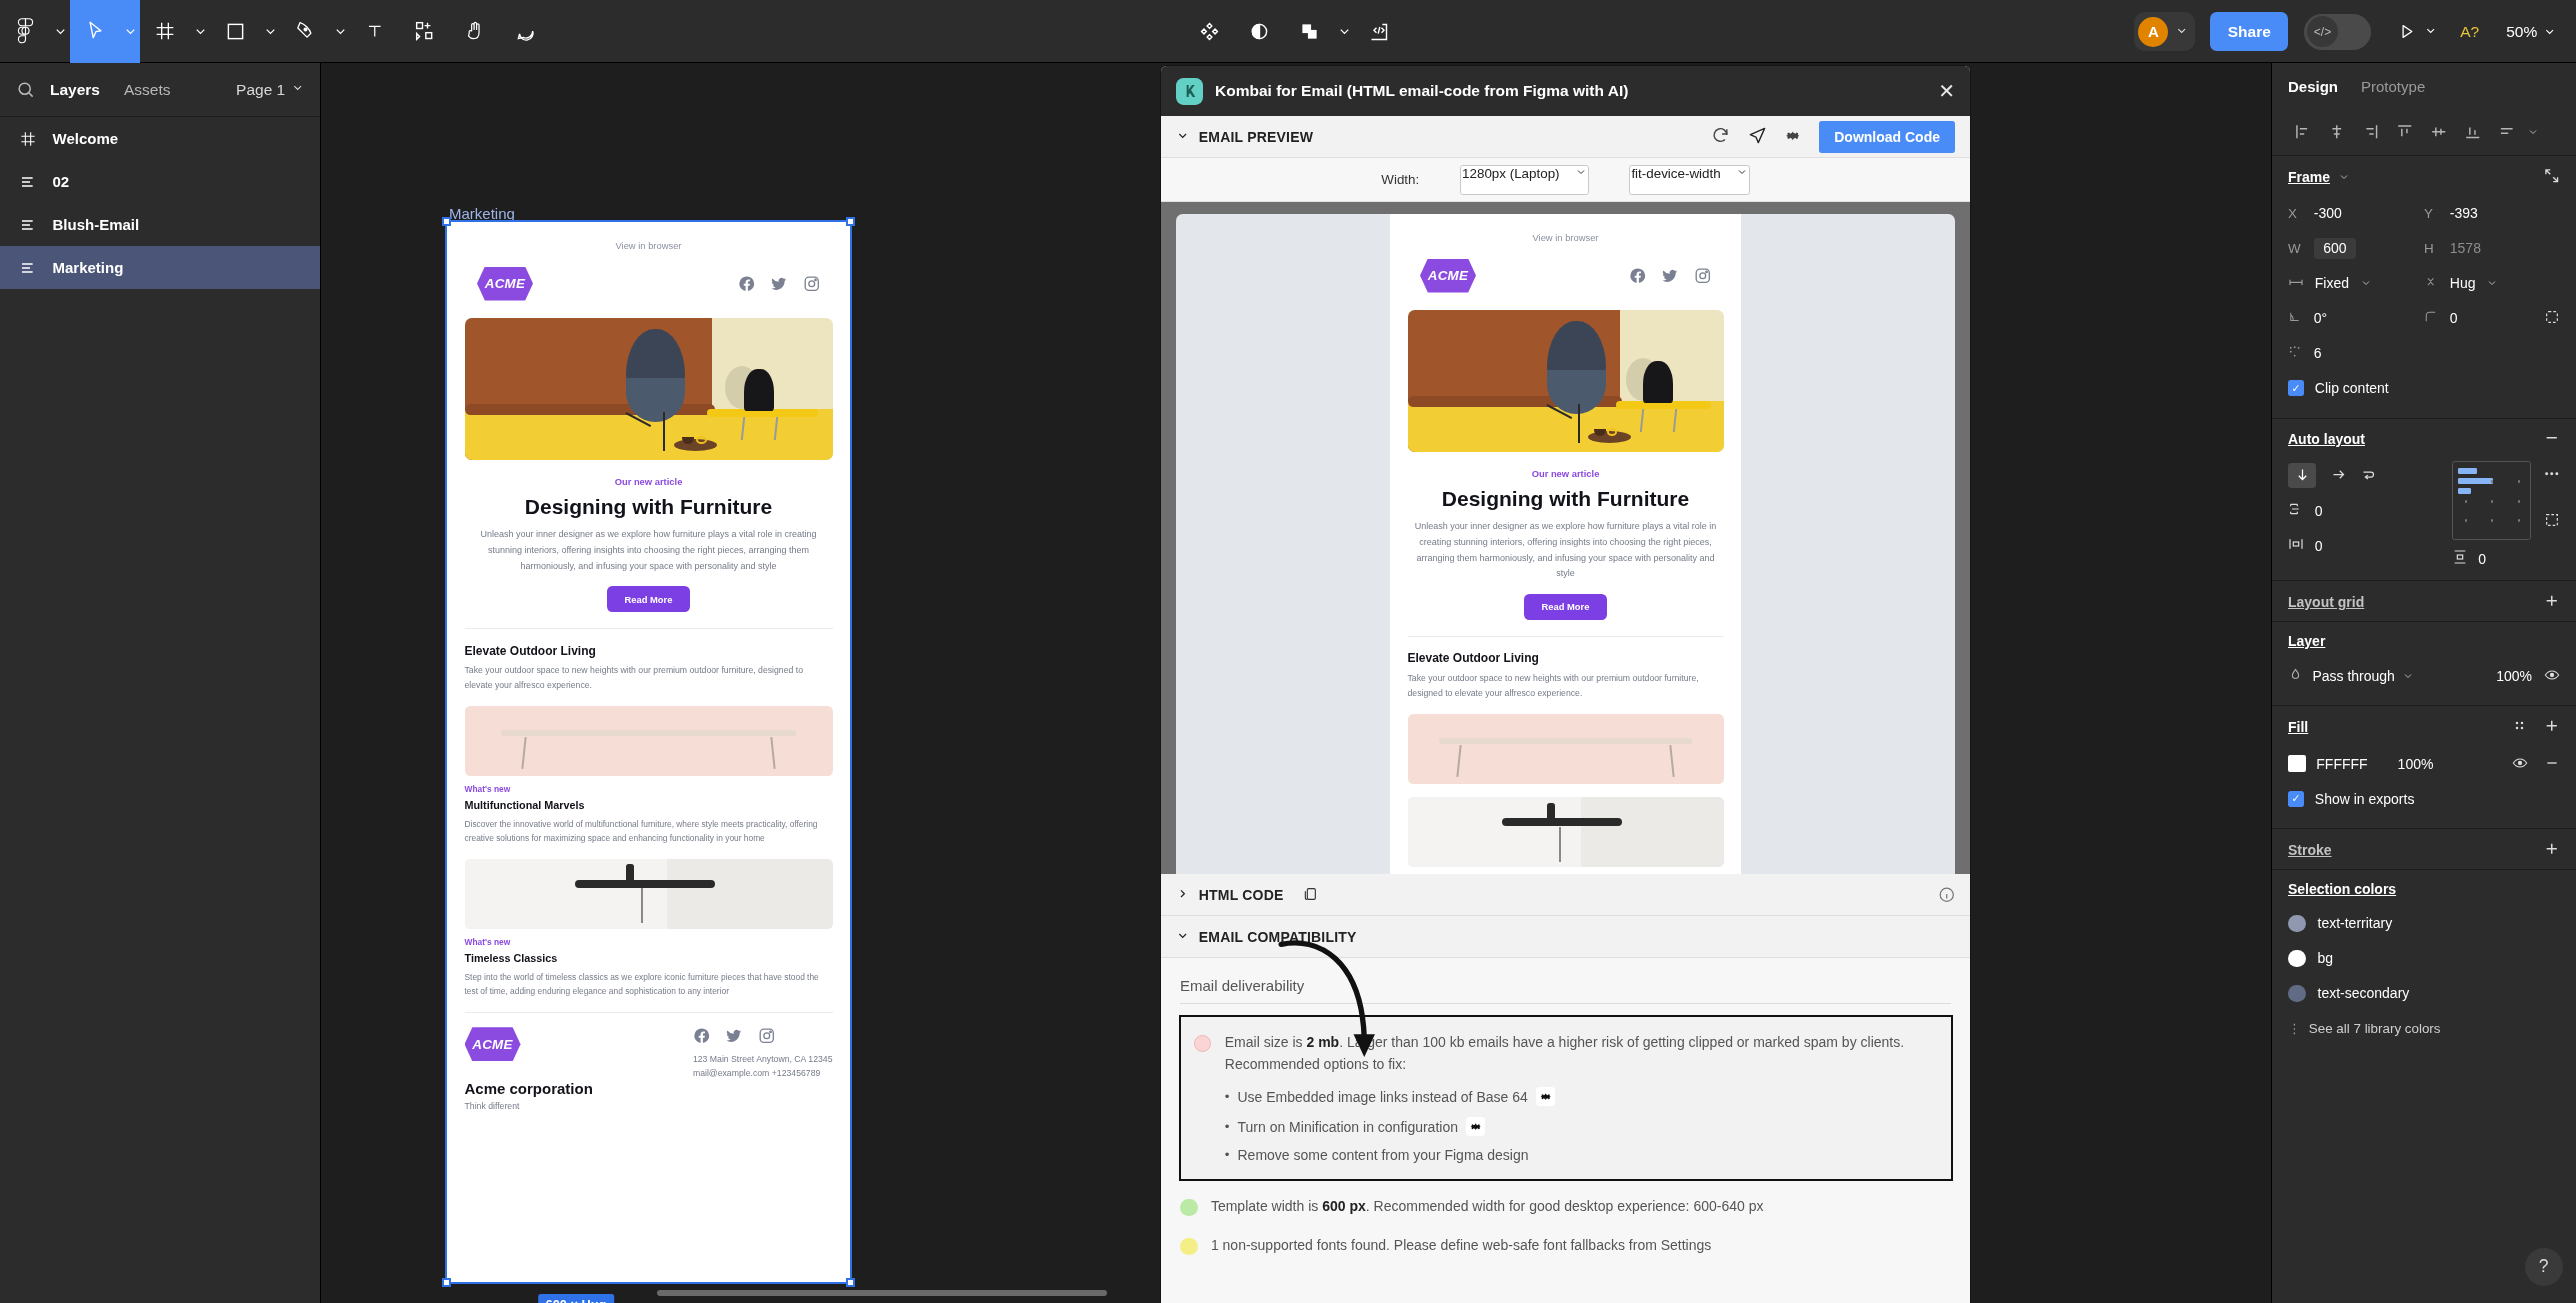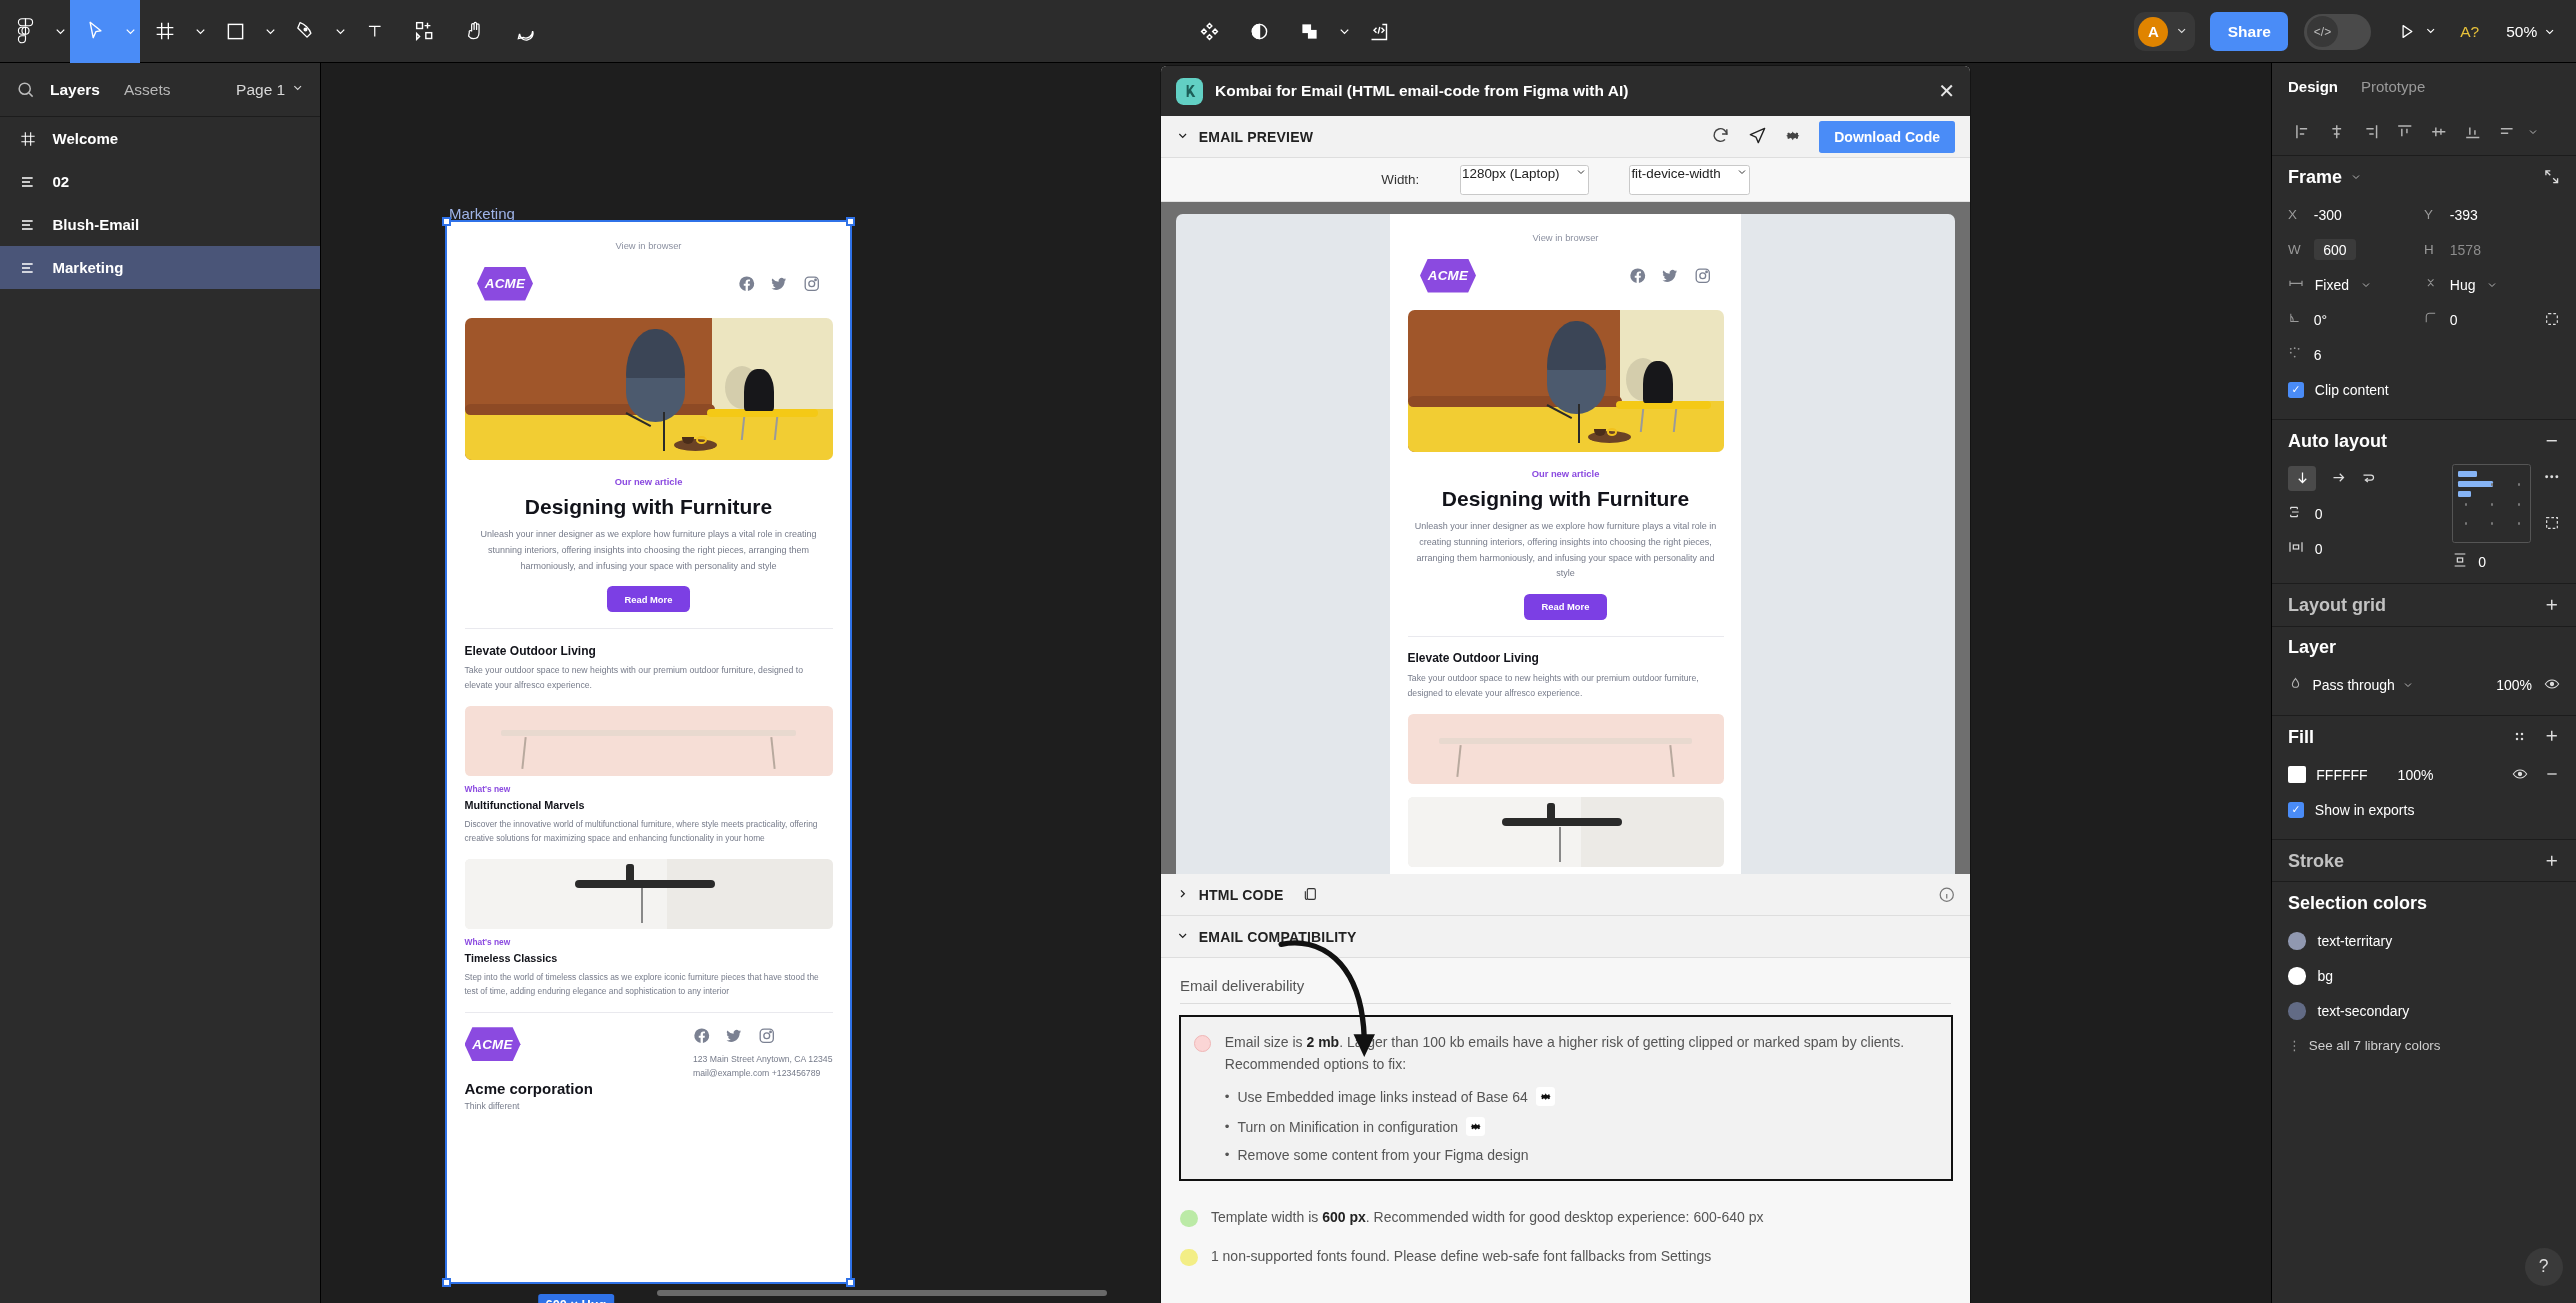"Frame" .rp-sect-title { font-size: 18px -> 14px; text-decoration: none -> underline }
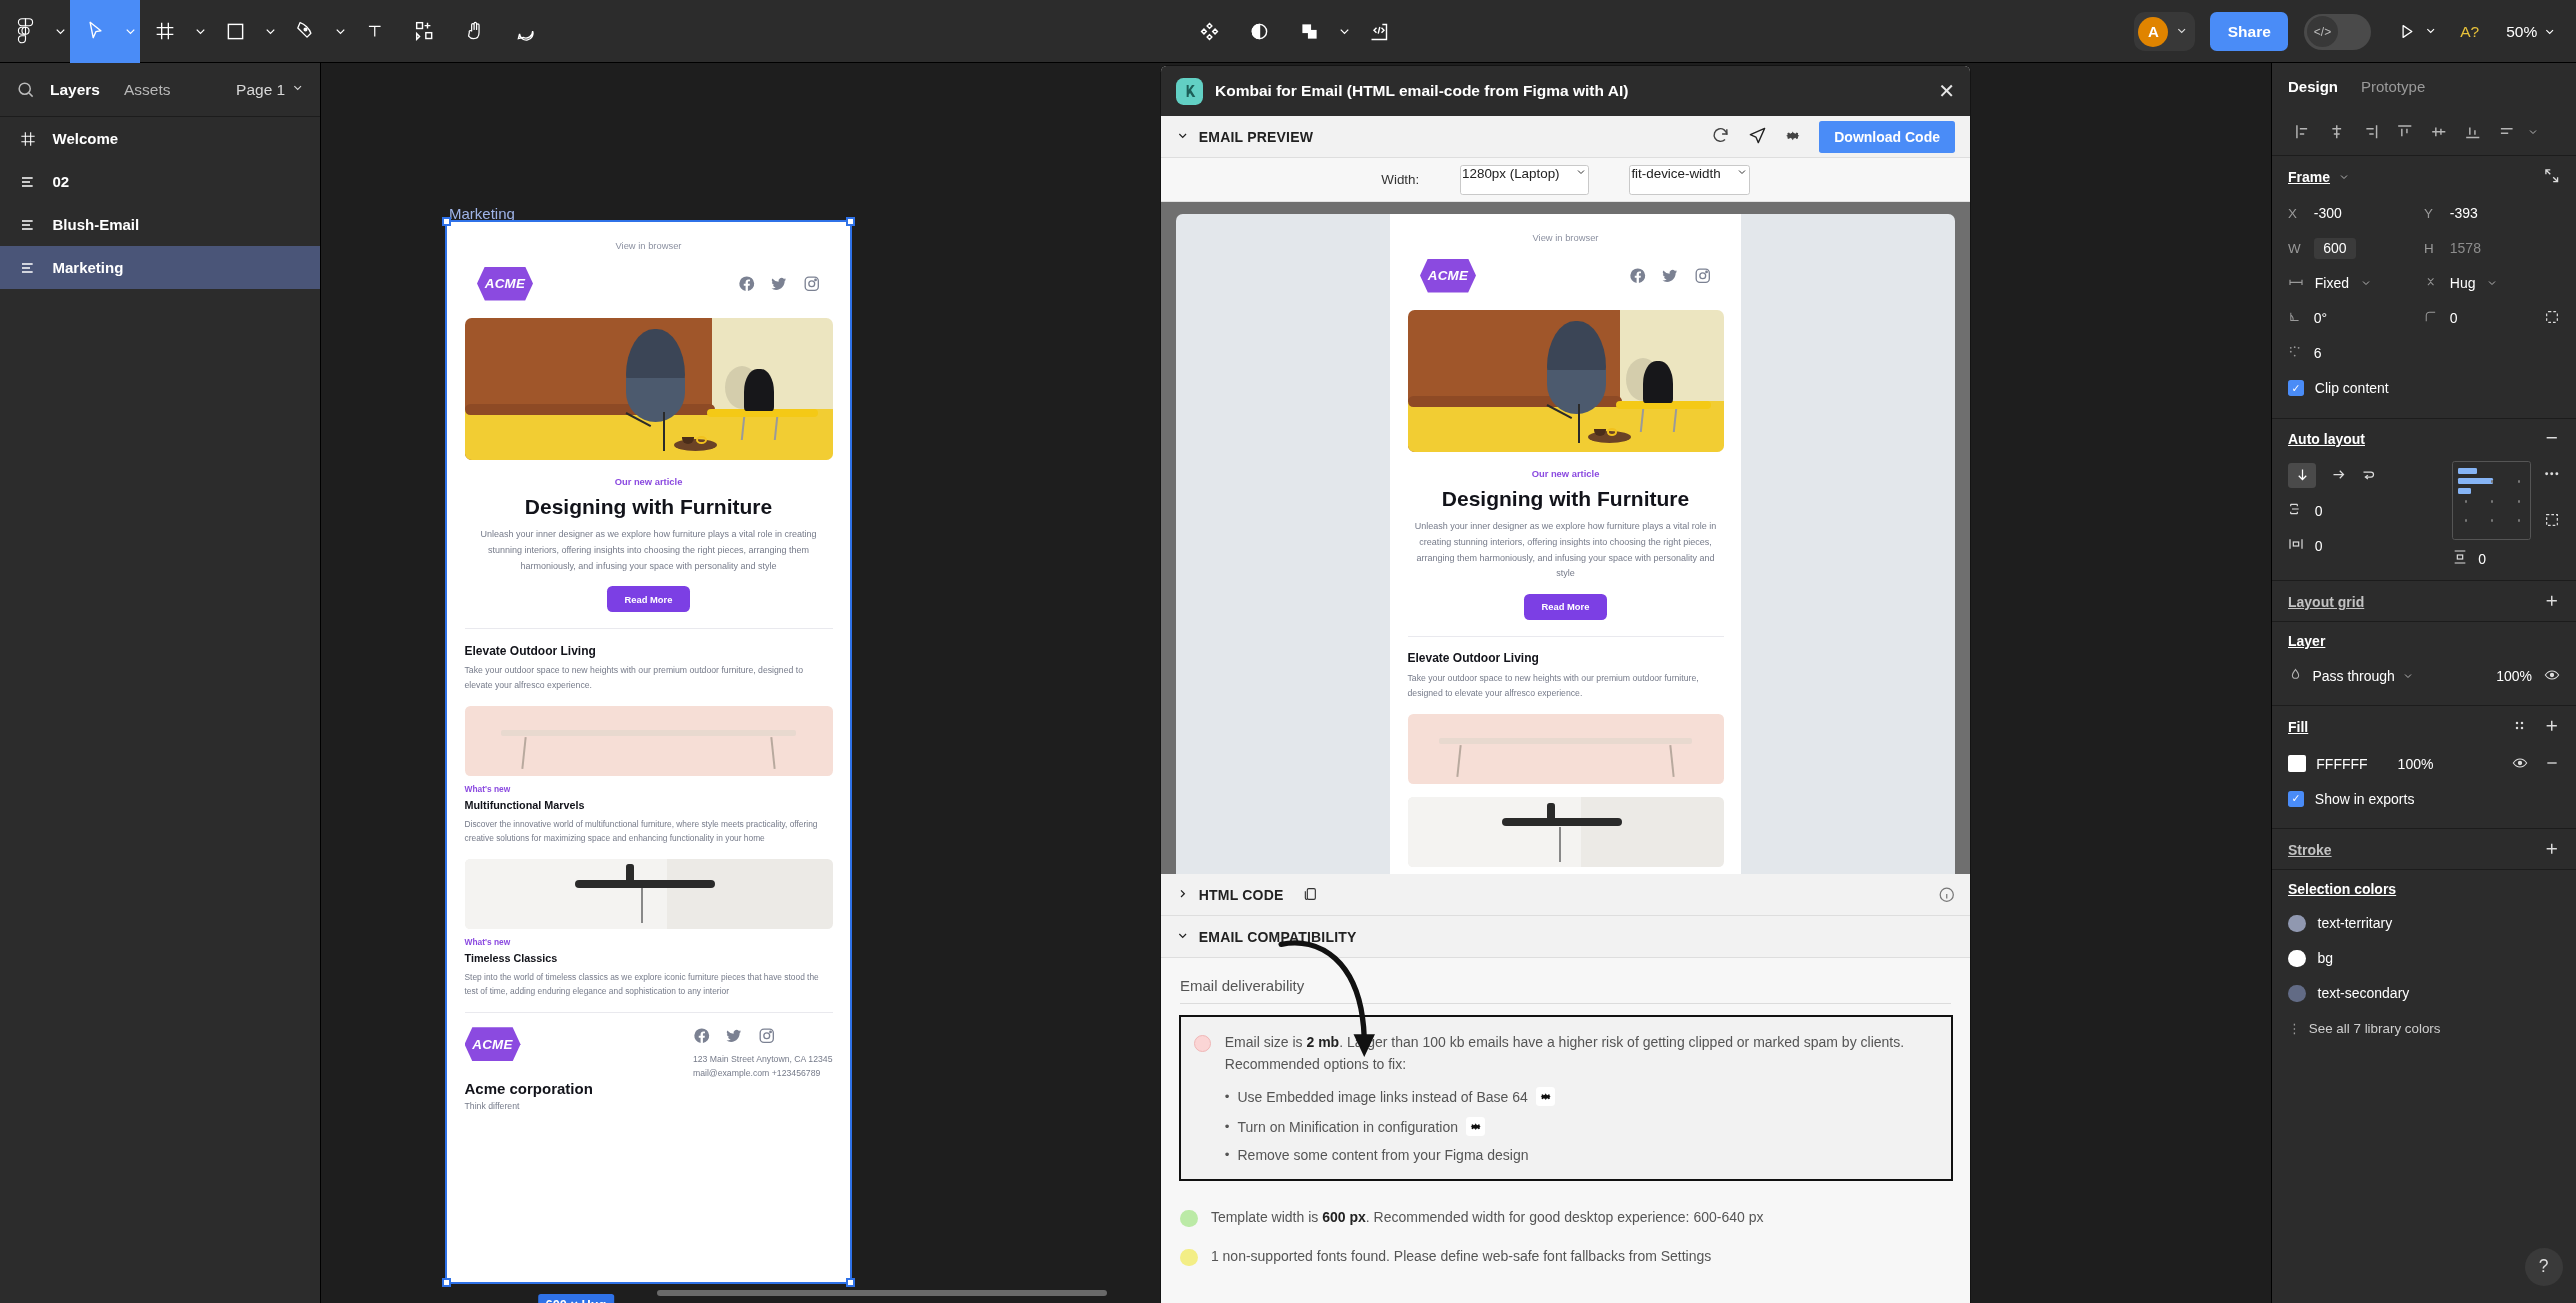"Template width is 600 px." .issue-row { padding: 26px 19px 0 -> 15px 19px 0 }
